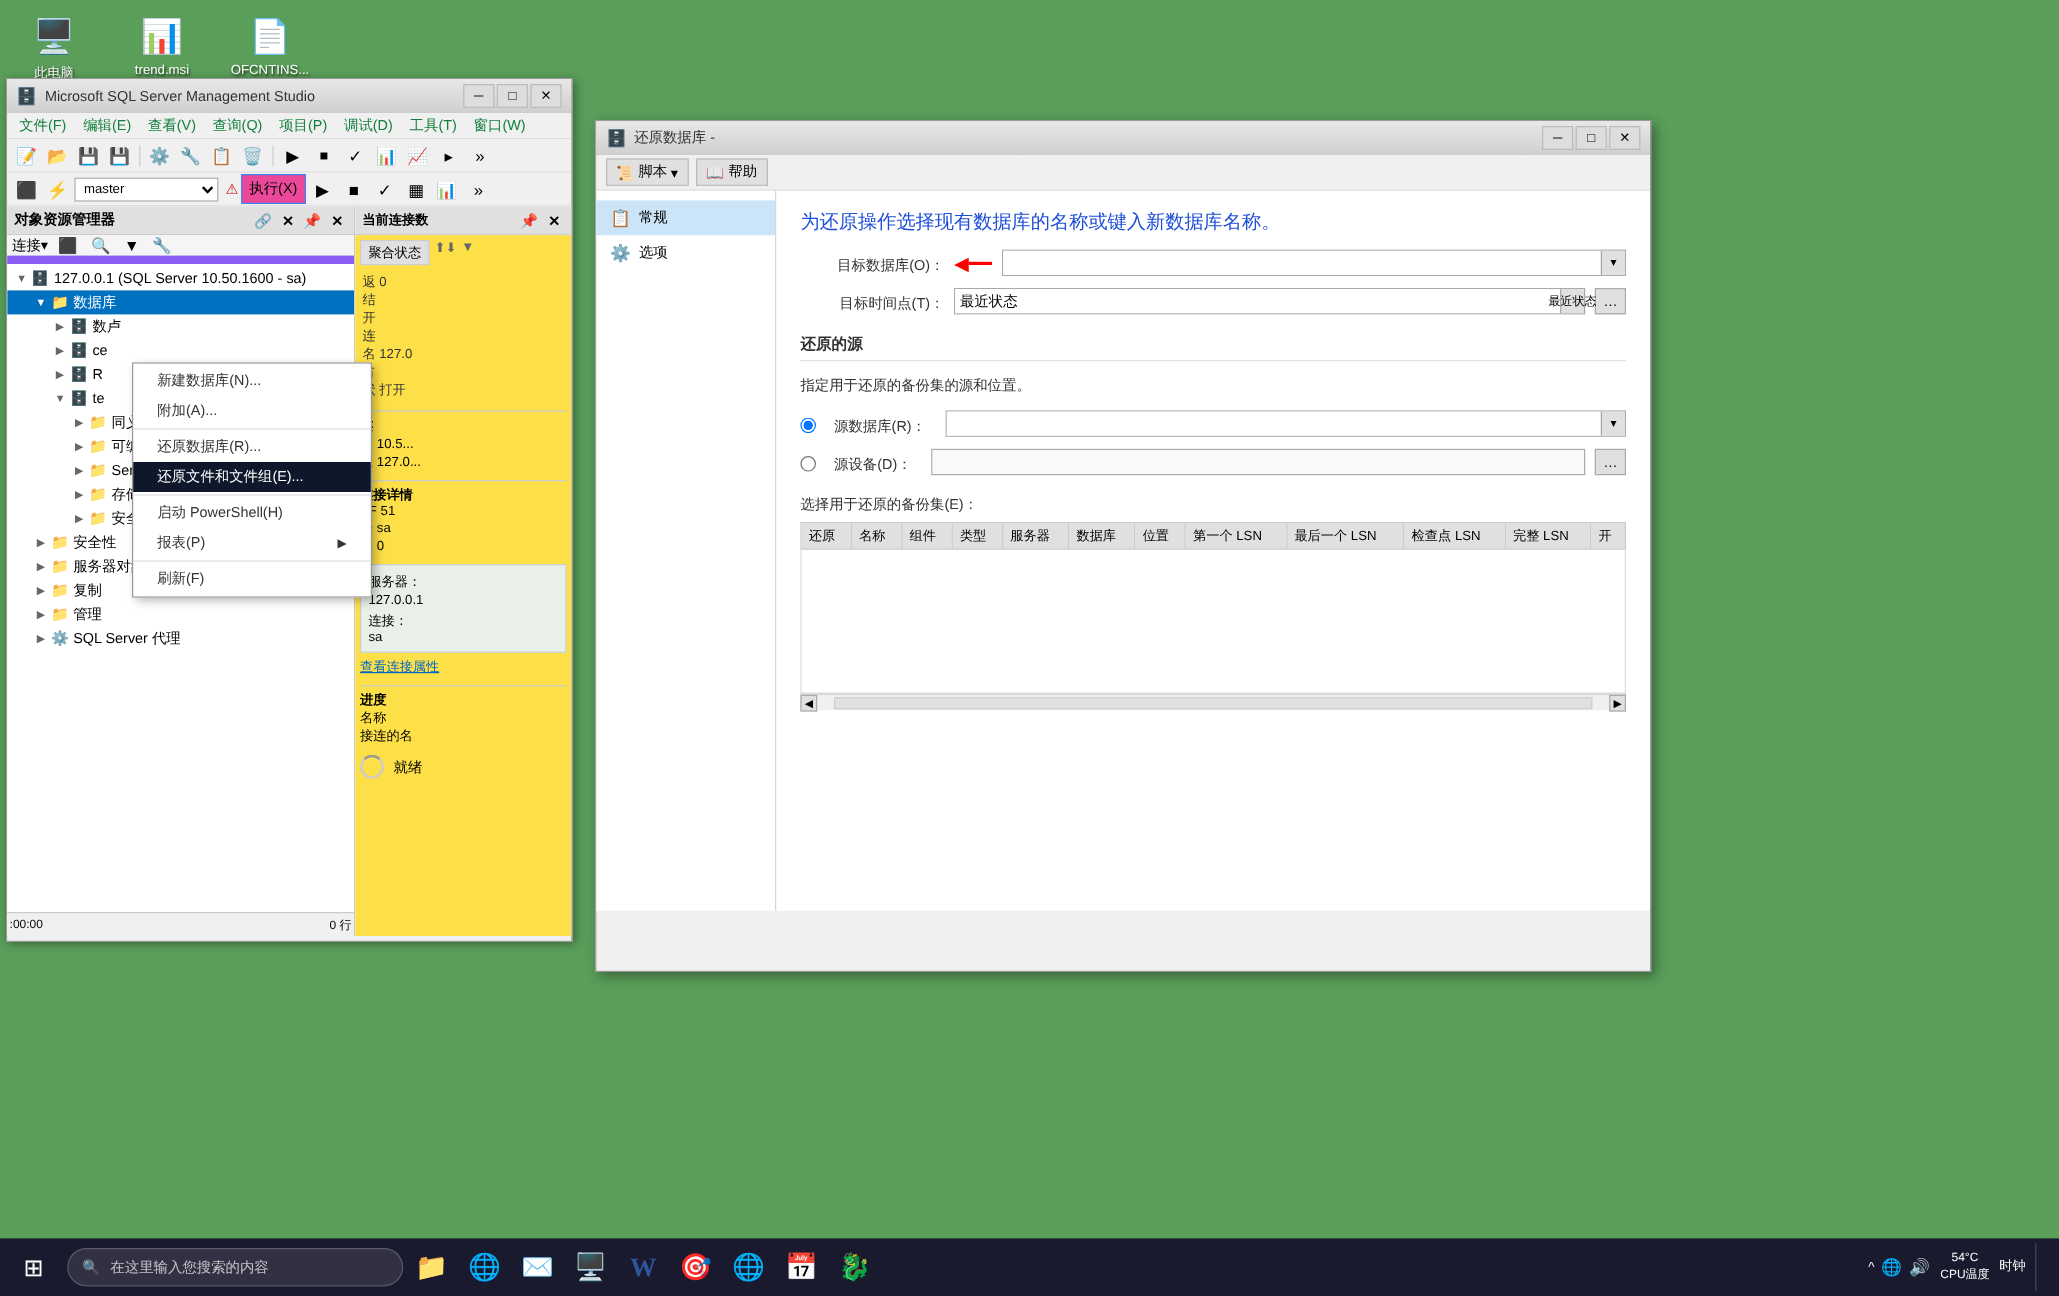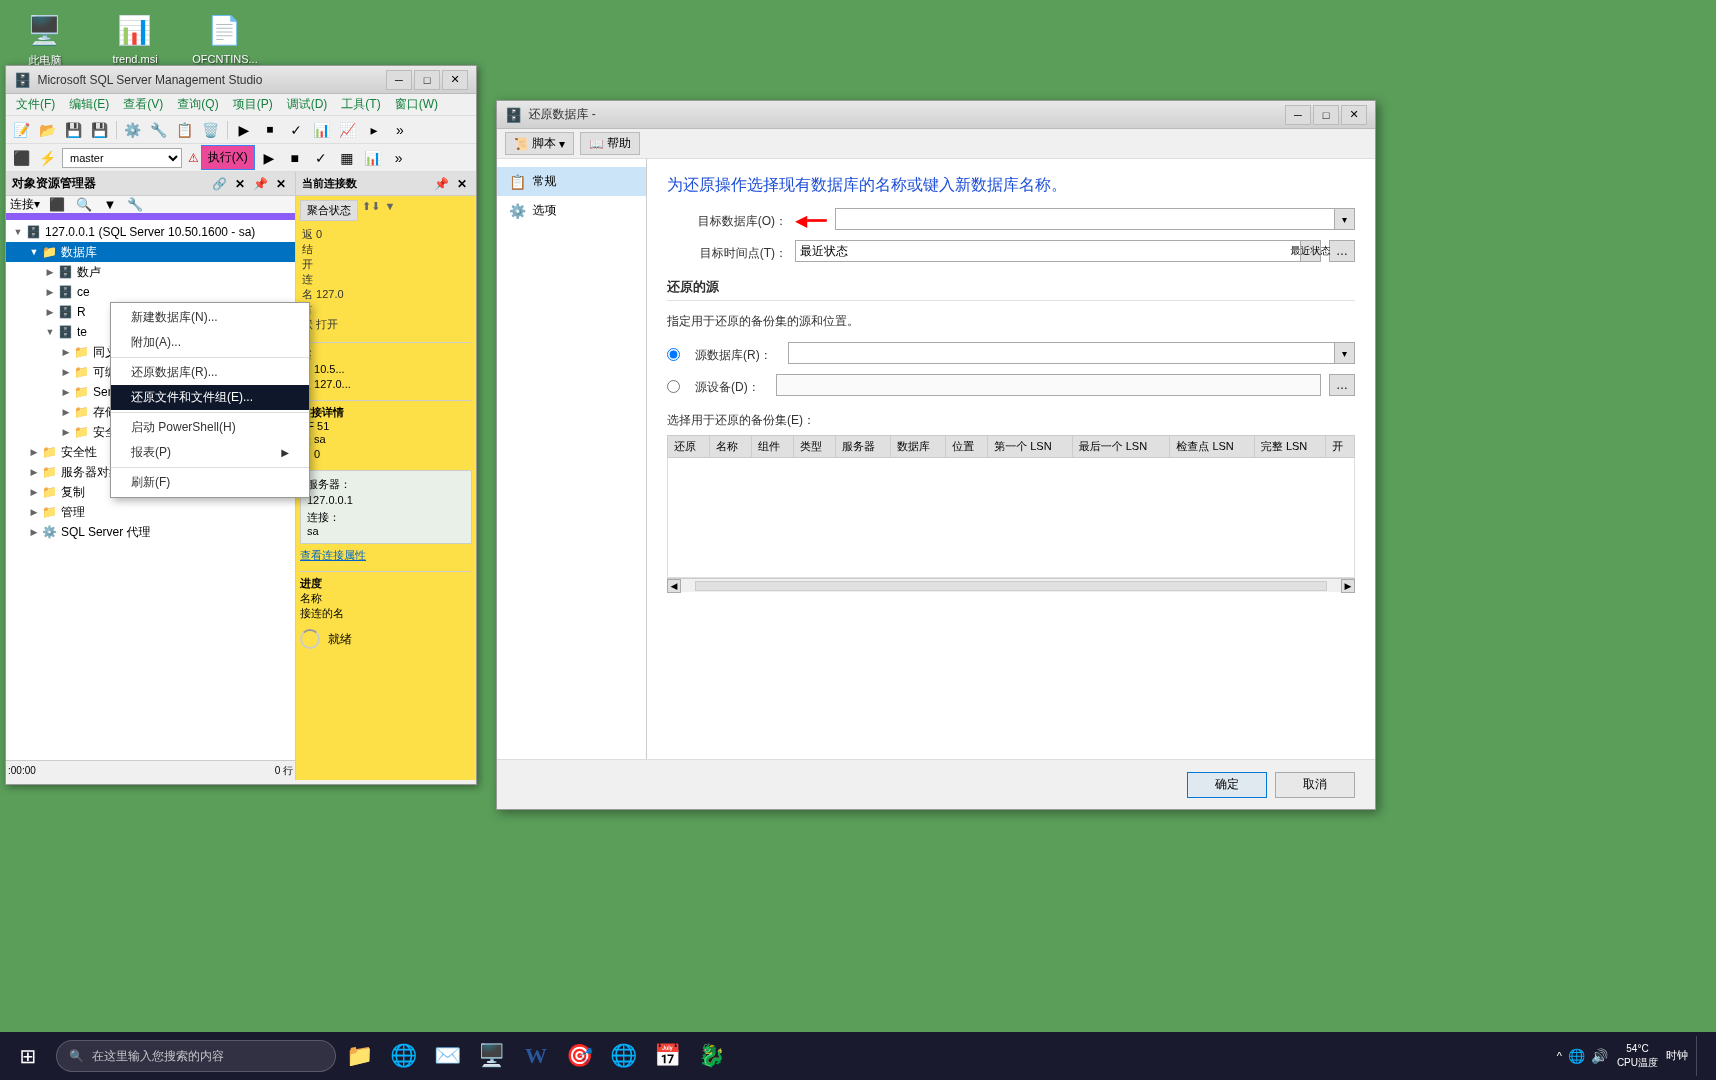"确定" div.restore-footer { html: <div> <div> <span>确定</span> </div> <div> <span>取消</span> </div> </div> -> none }
